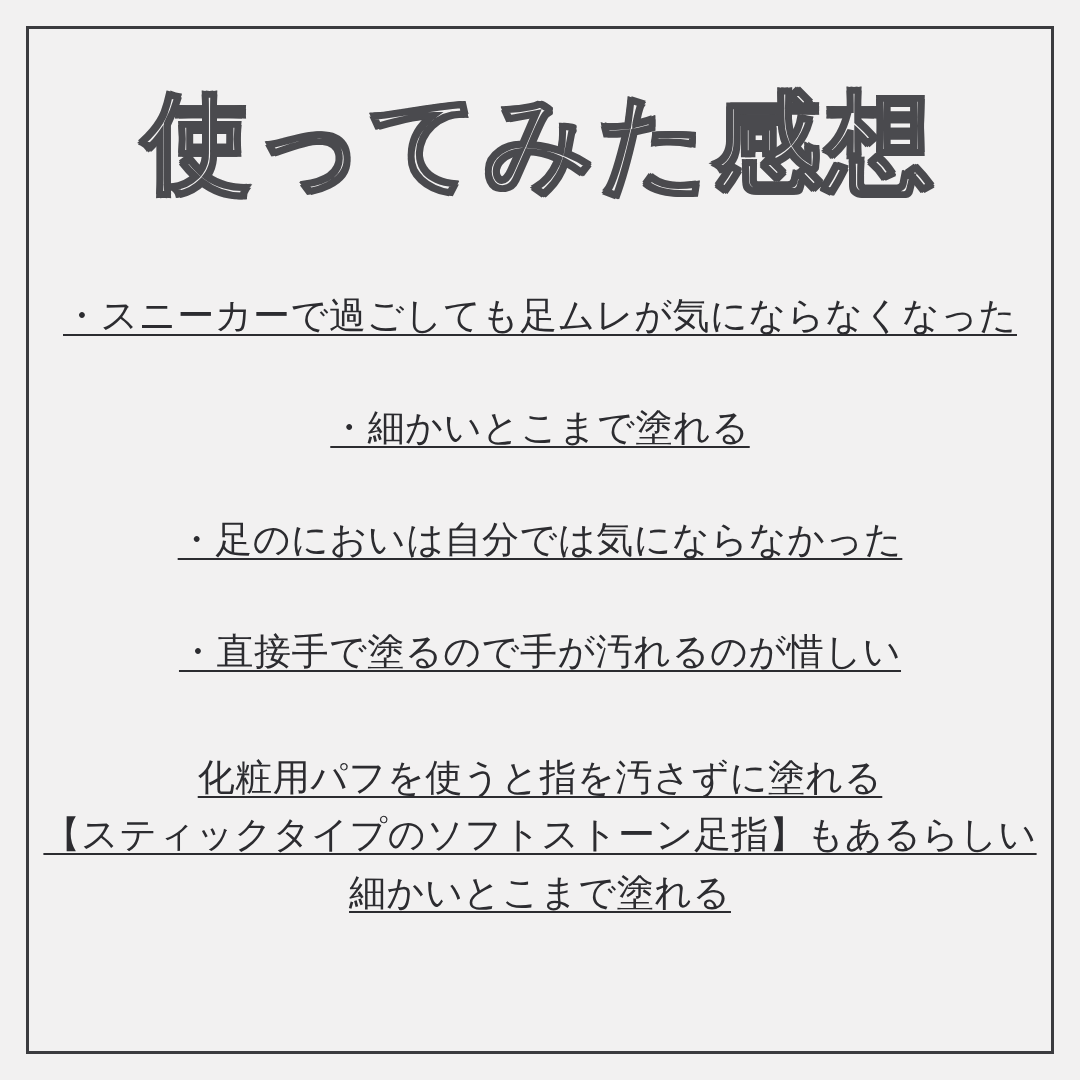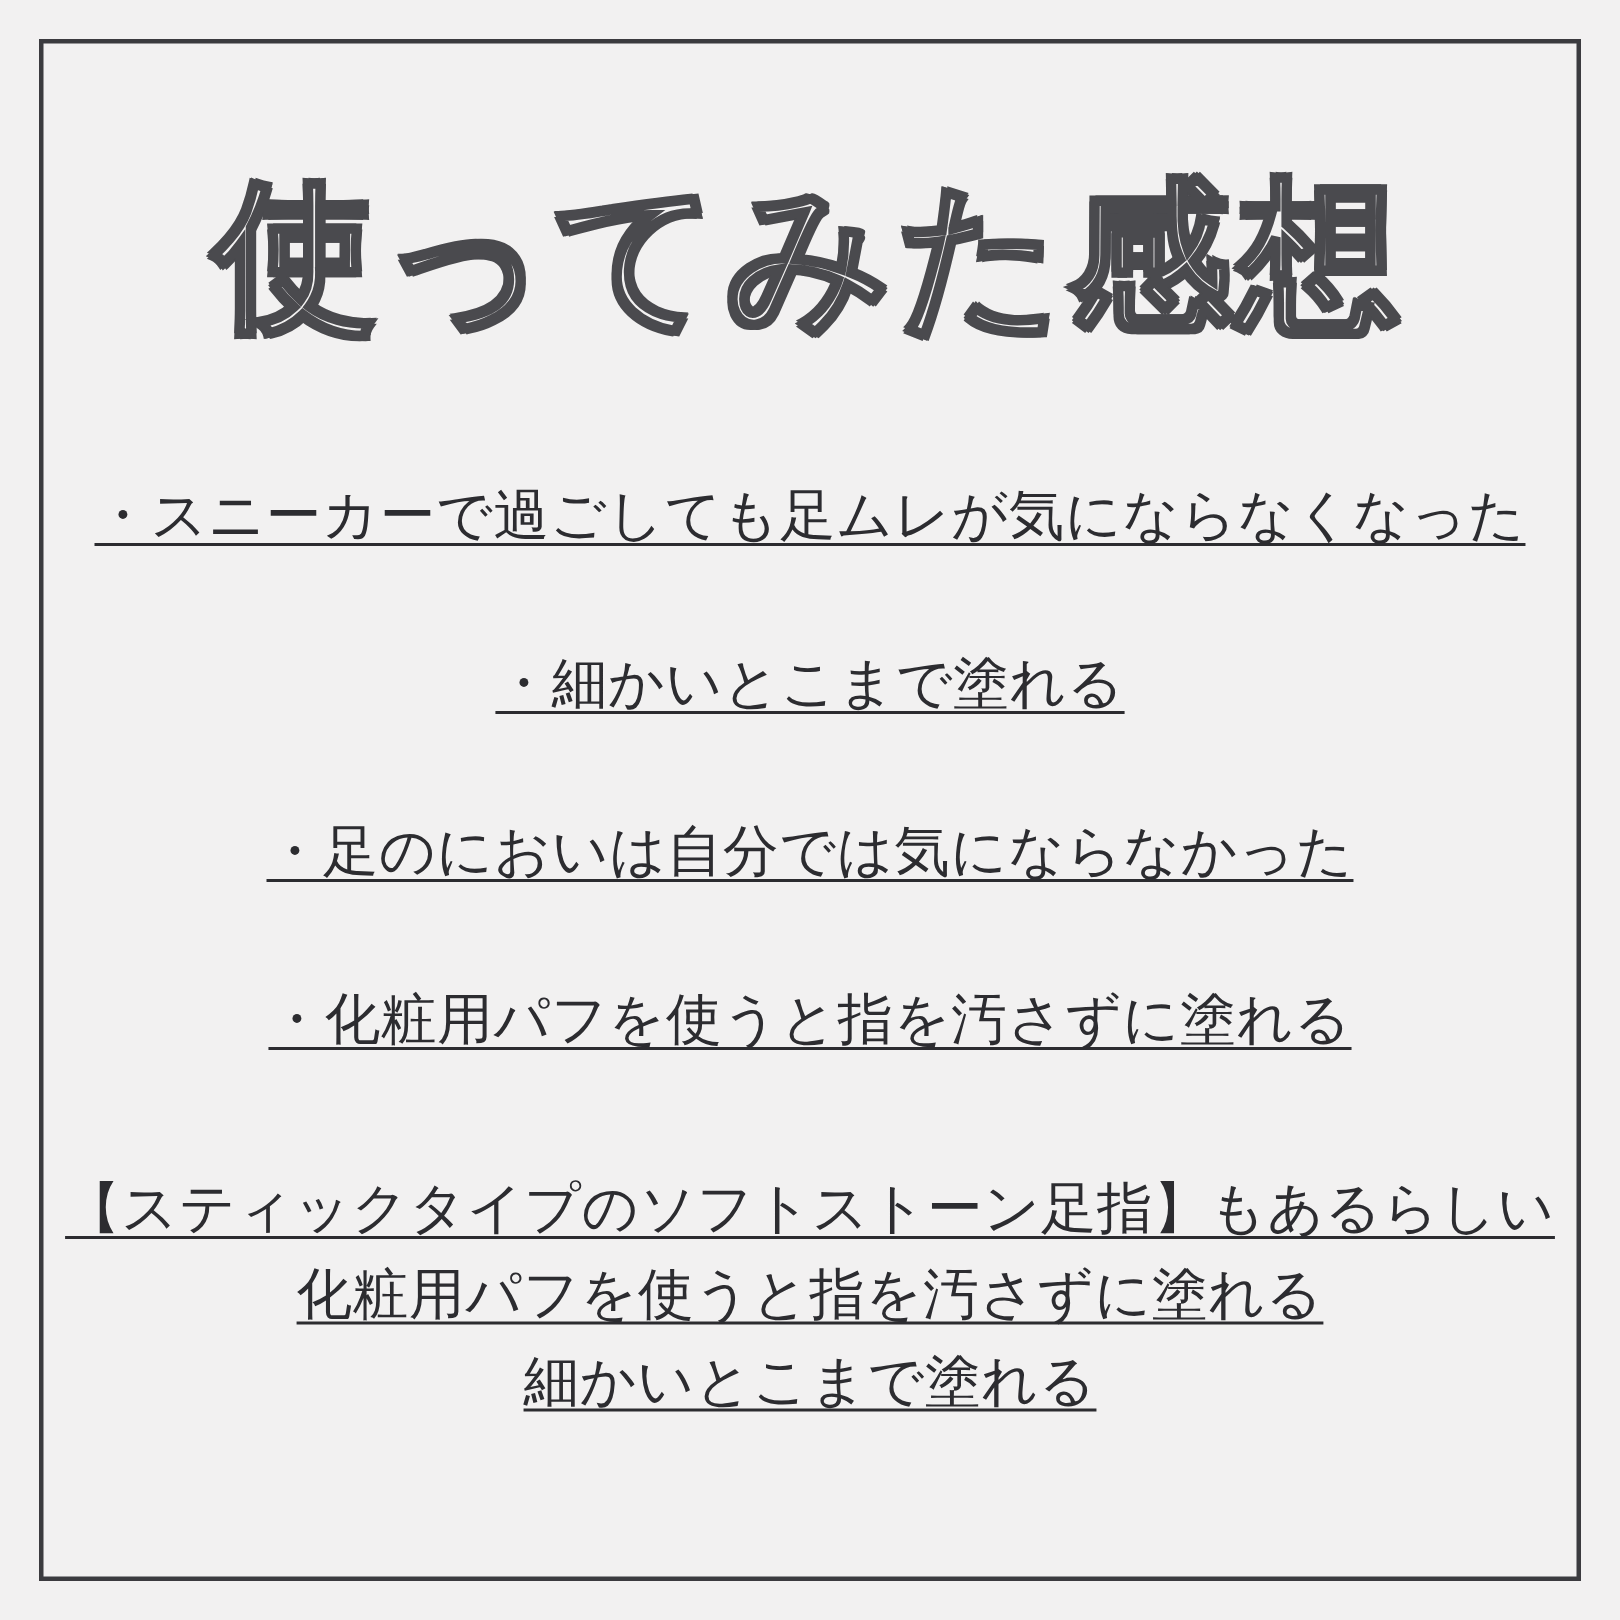"使ってみた感想" .poster { padding: 42px -> 14px }
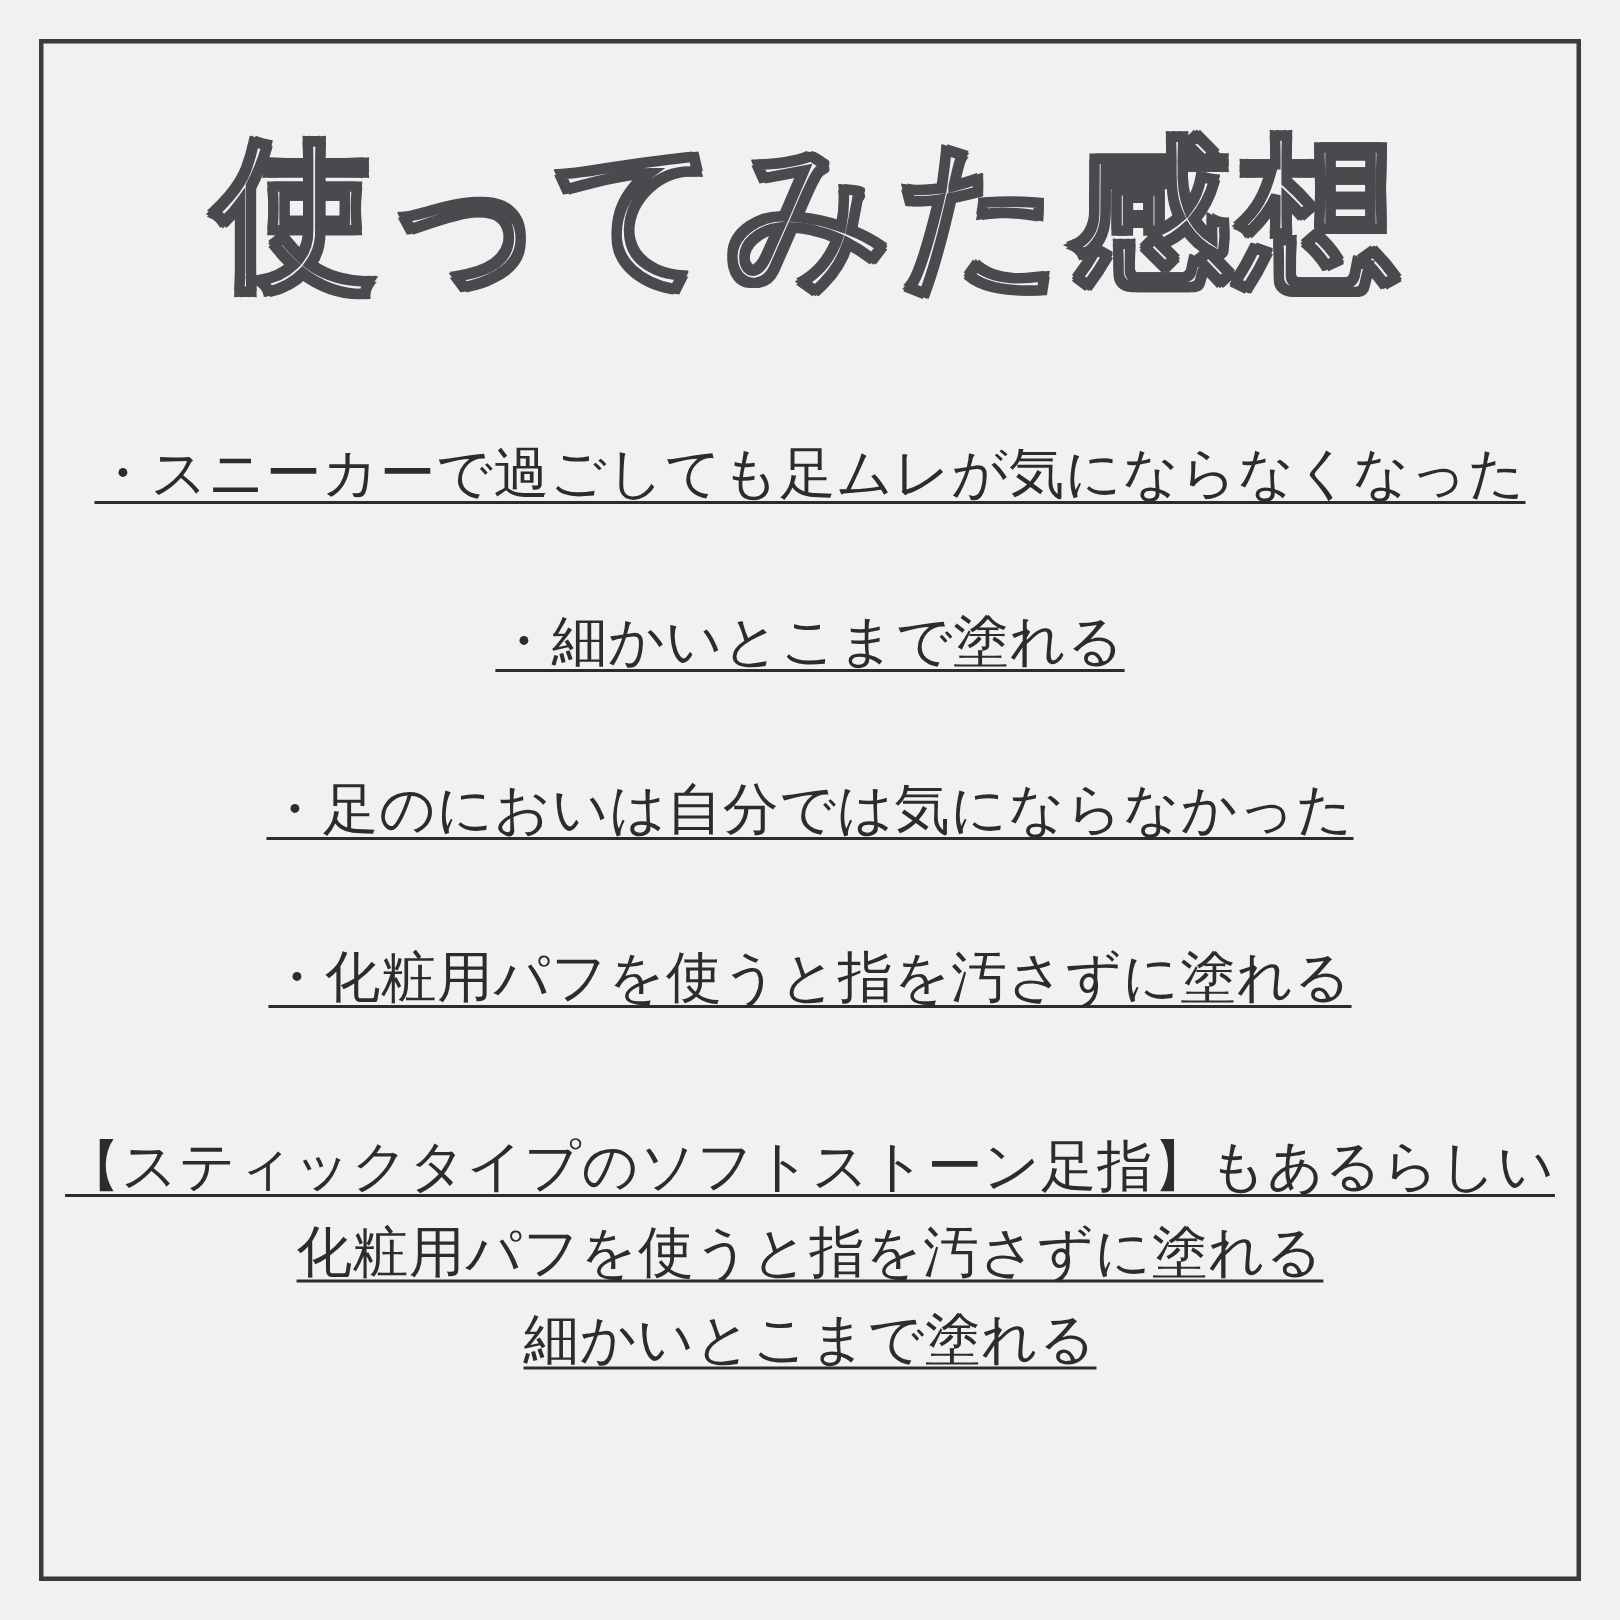"・化粧用パフを使うと指を汚さずに塗れる" div.point { text: 化粧用パフを使うと指を汚さずに塗れる -> 直接手で塗るので手が汚れるのが惜しい }
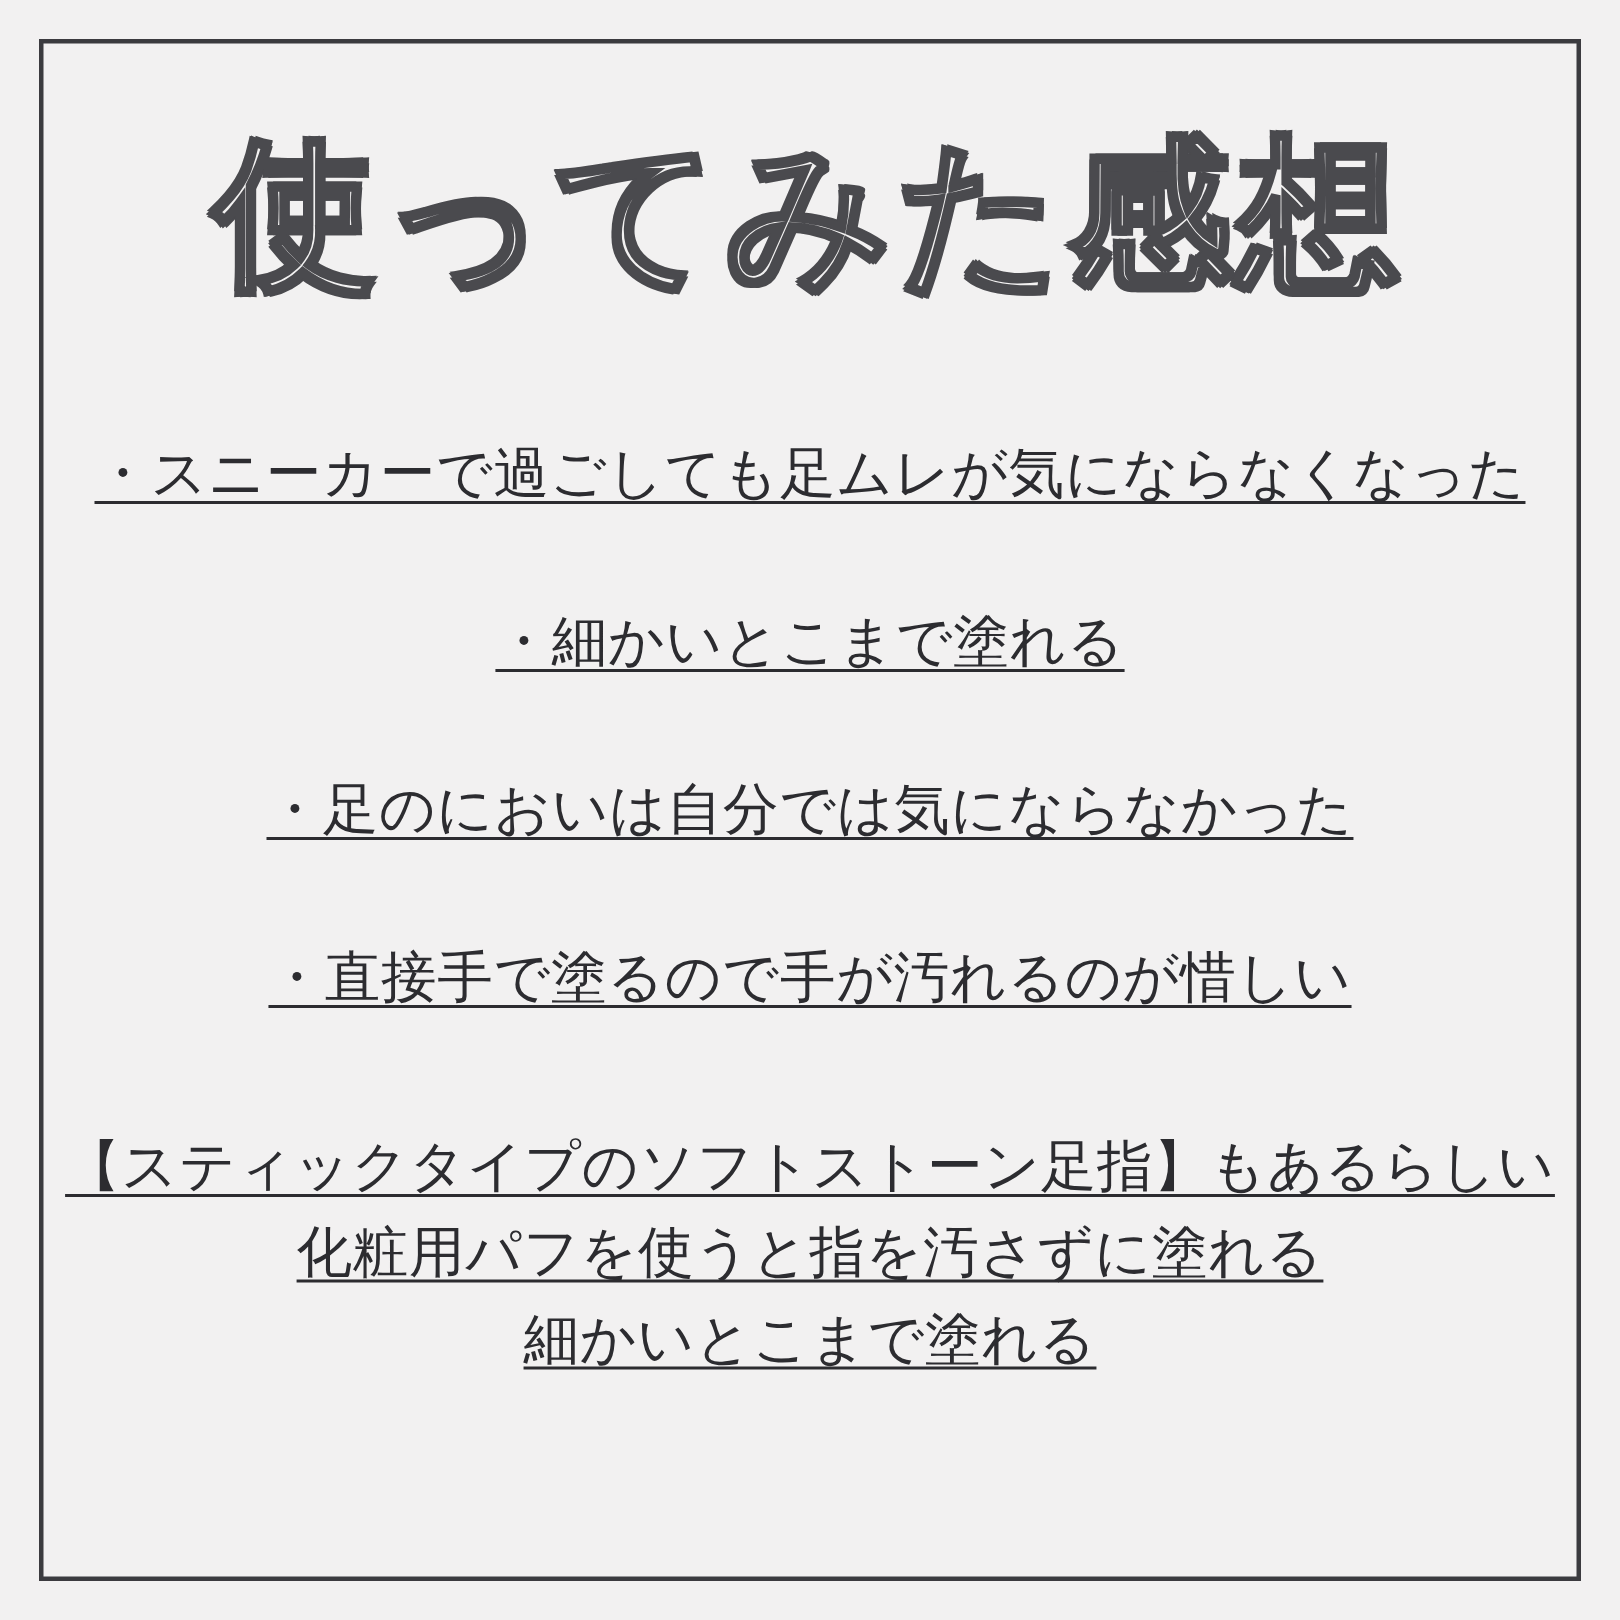"【スティックタイプのソフトストーン足指】もあるらしい" div.note-line { order: before "化粧用パフを使うと指を汚さずに塗れる" -> after "化粧用パフを使うと指を汚さずに塗れる" }
